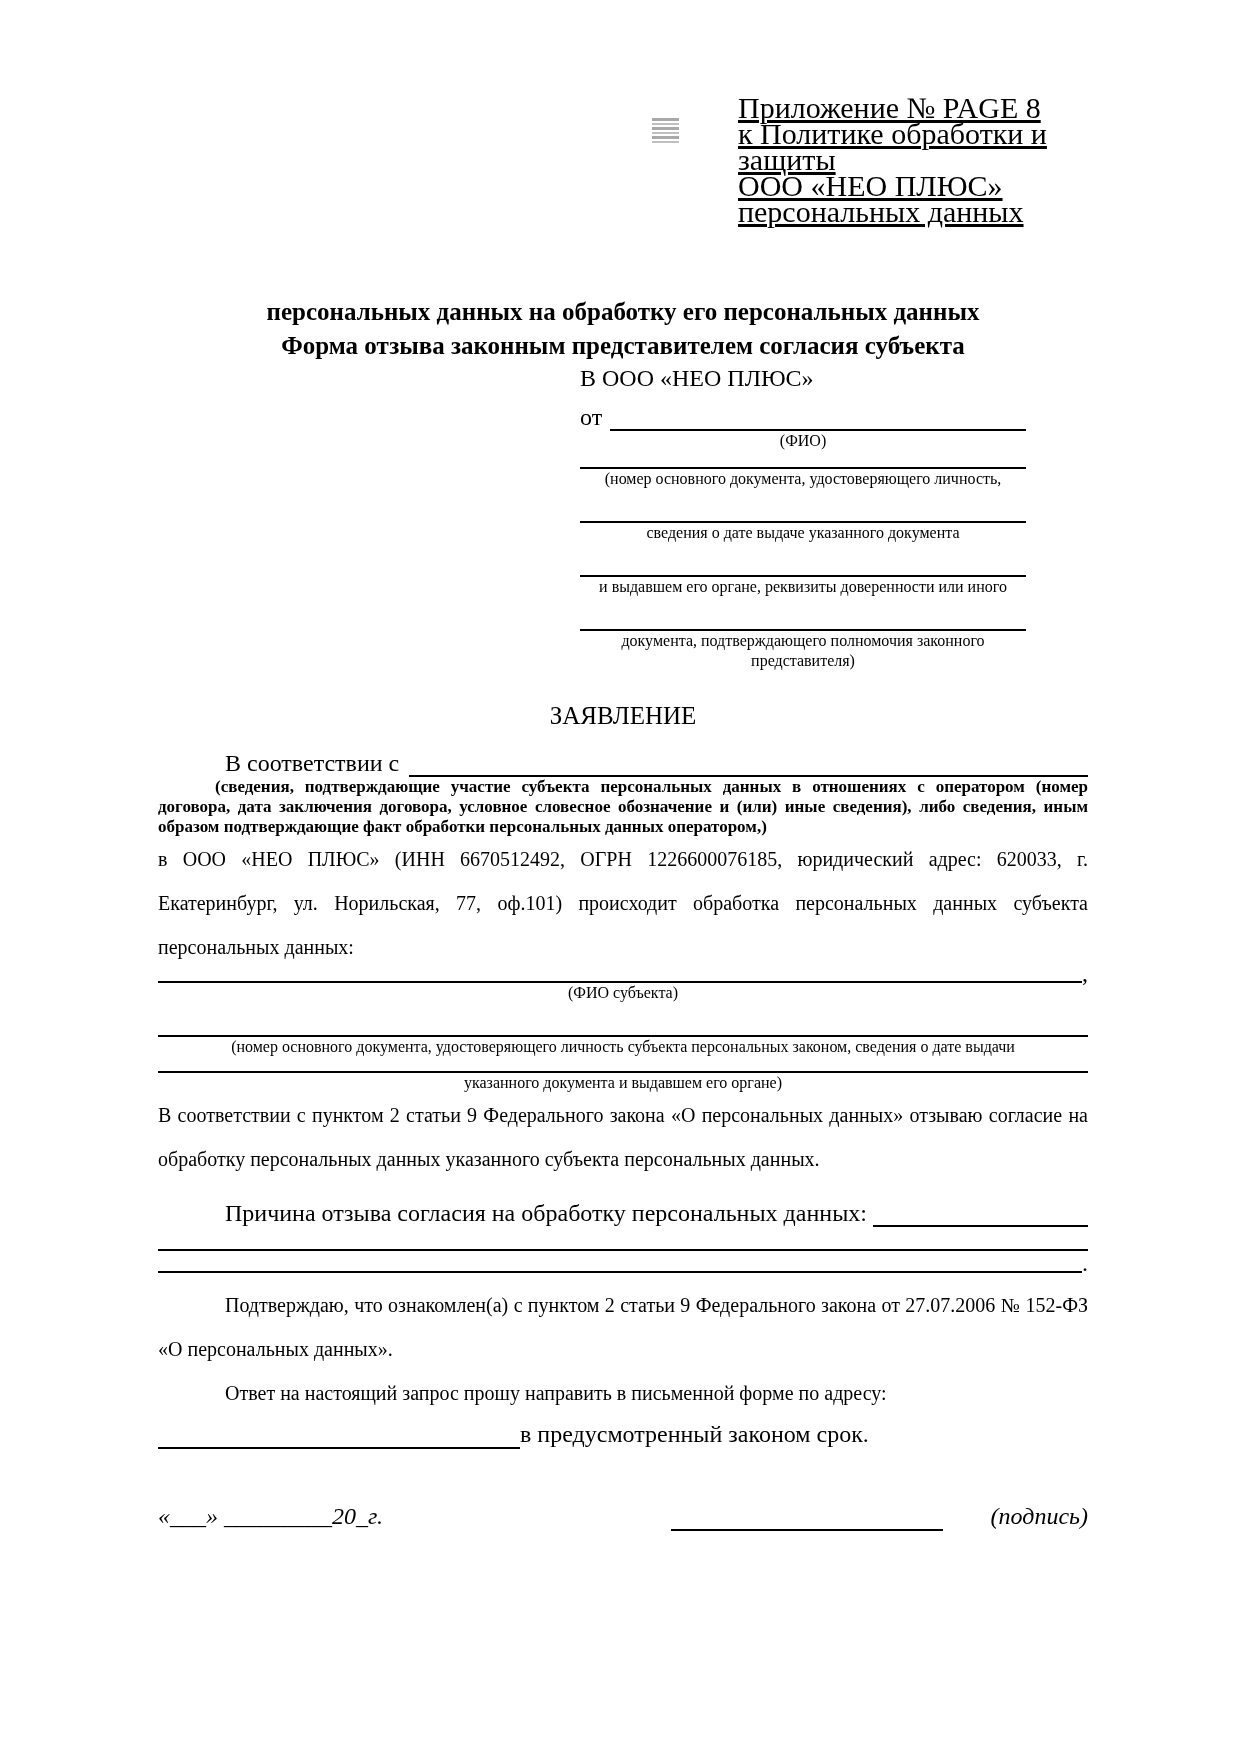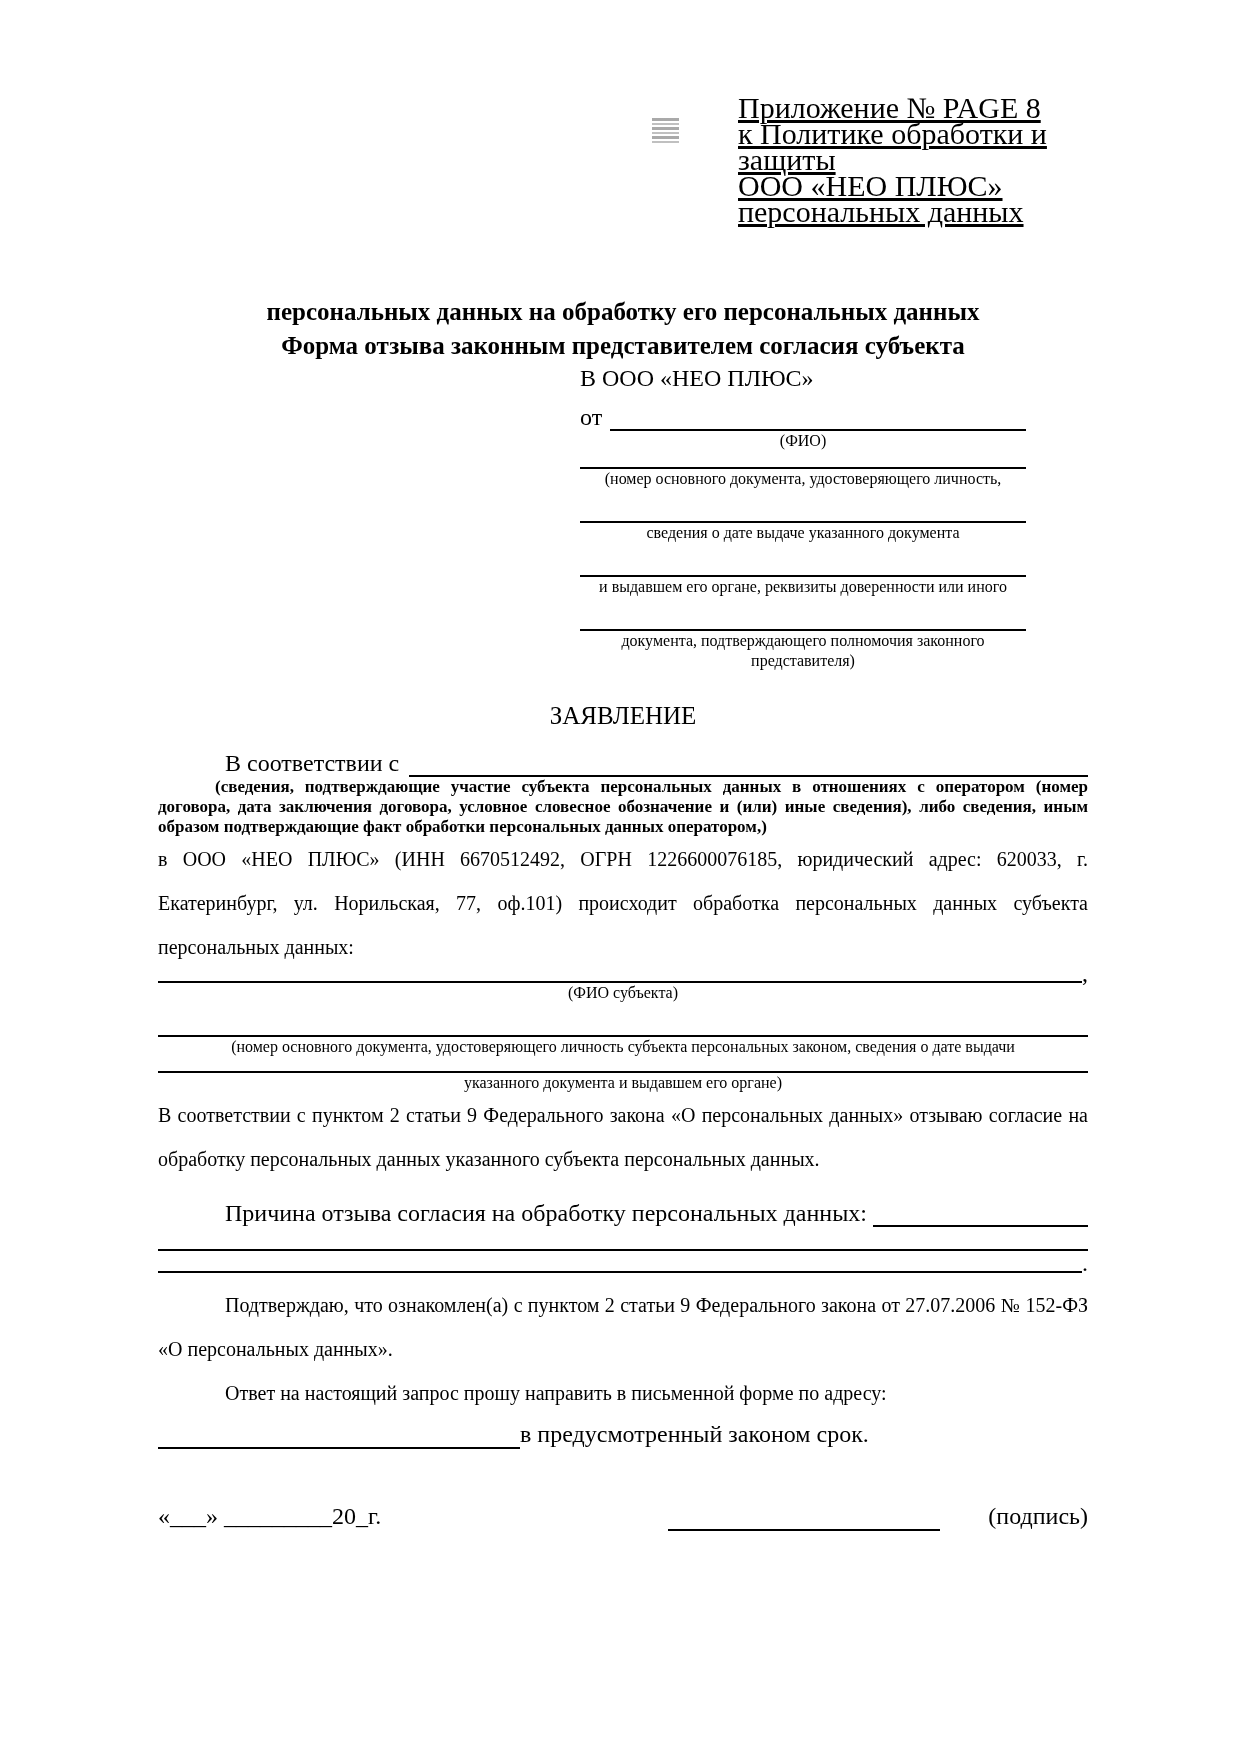"«___» _________20_г." .footer-row { font-style: none -> italic }
